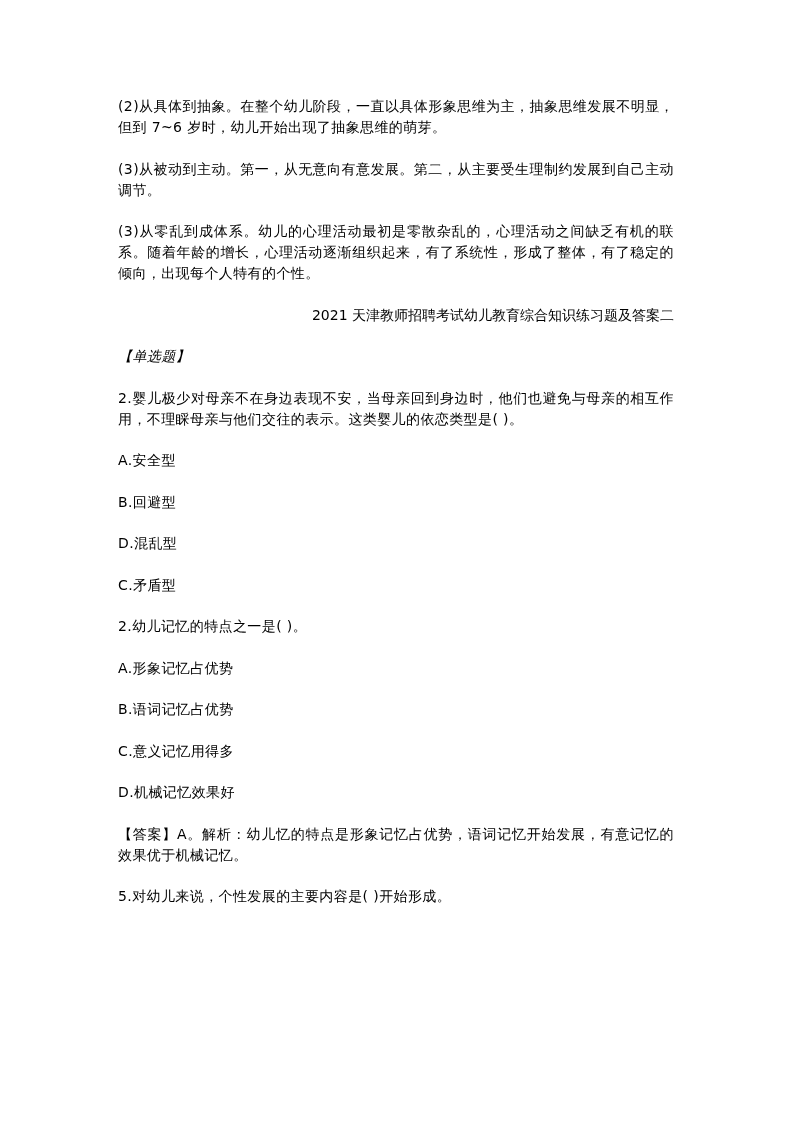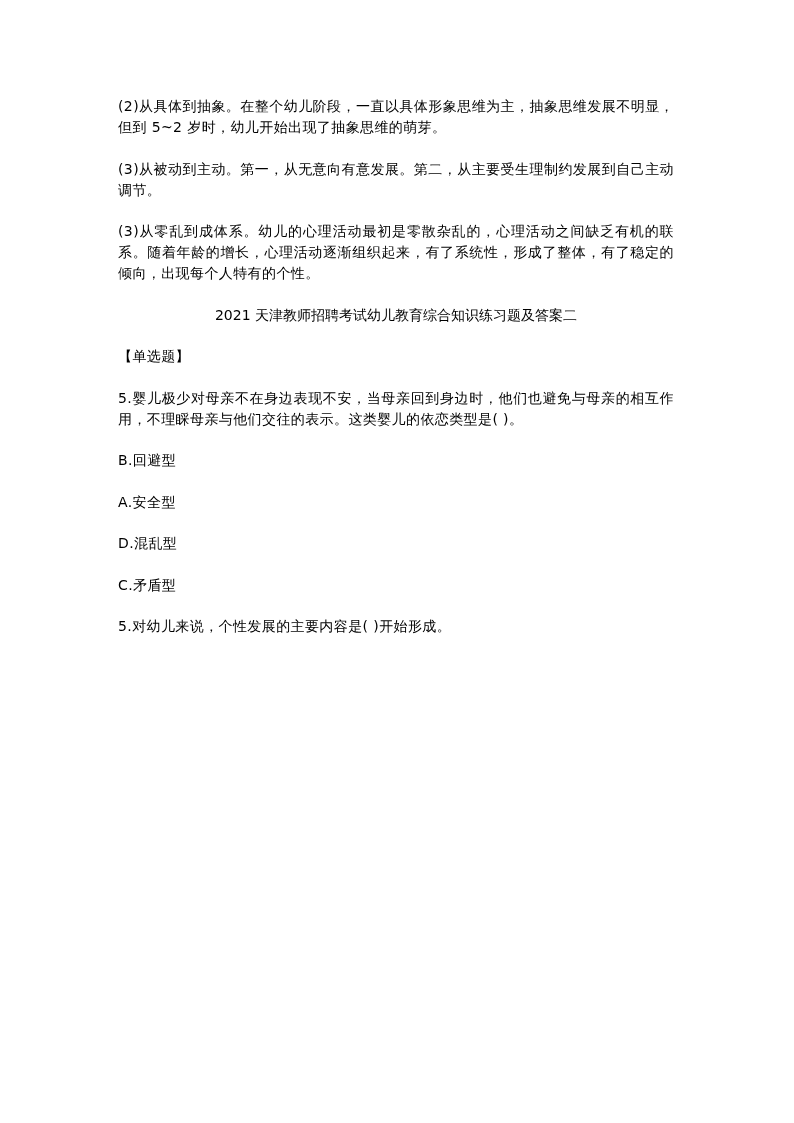"(2)从具体到抽象。在整个幼儿阶段，一直以具体形象思维为主，抽象思维发展不明显，" p.para { text: 5~2 -> 7~6 }
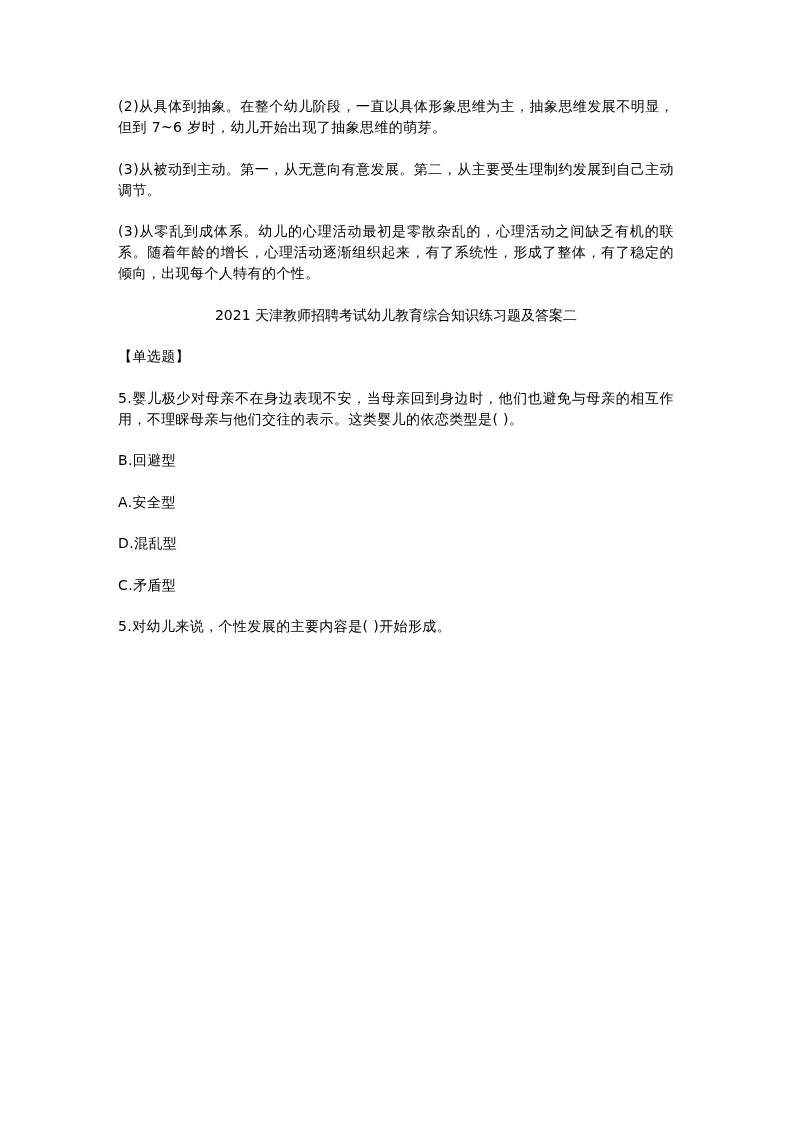"2021 天津教师招聘考试幼儿教育综合知识练习题及答案二" .para.title { text-align: center -> right }
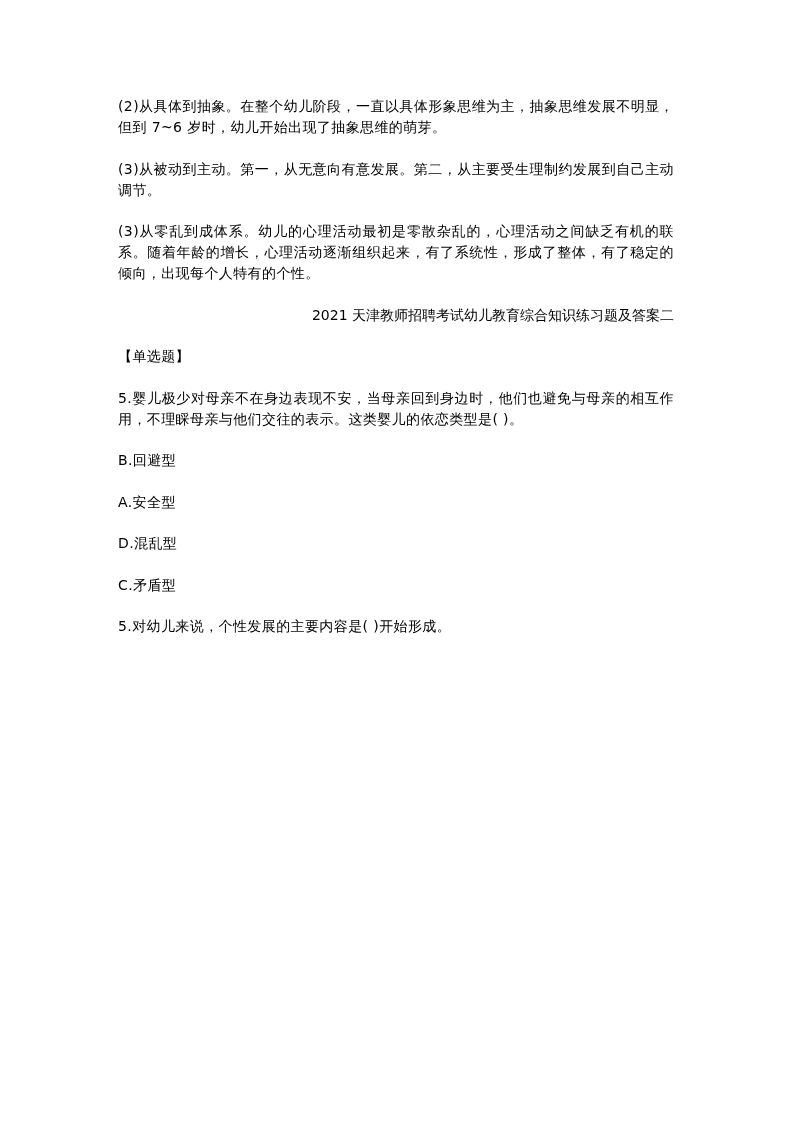"【单选题】" .para.section { font-style: none -> italic }
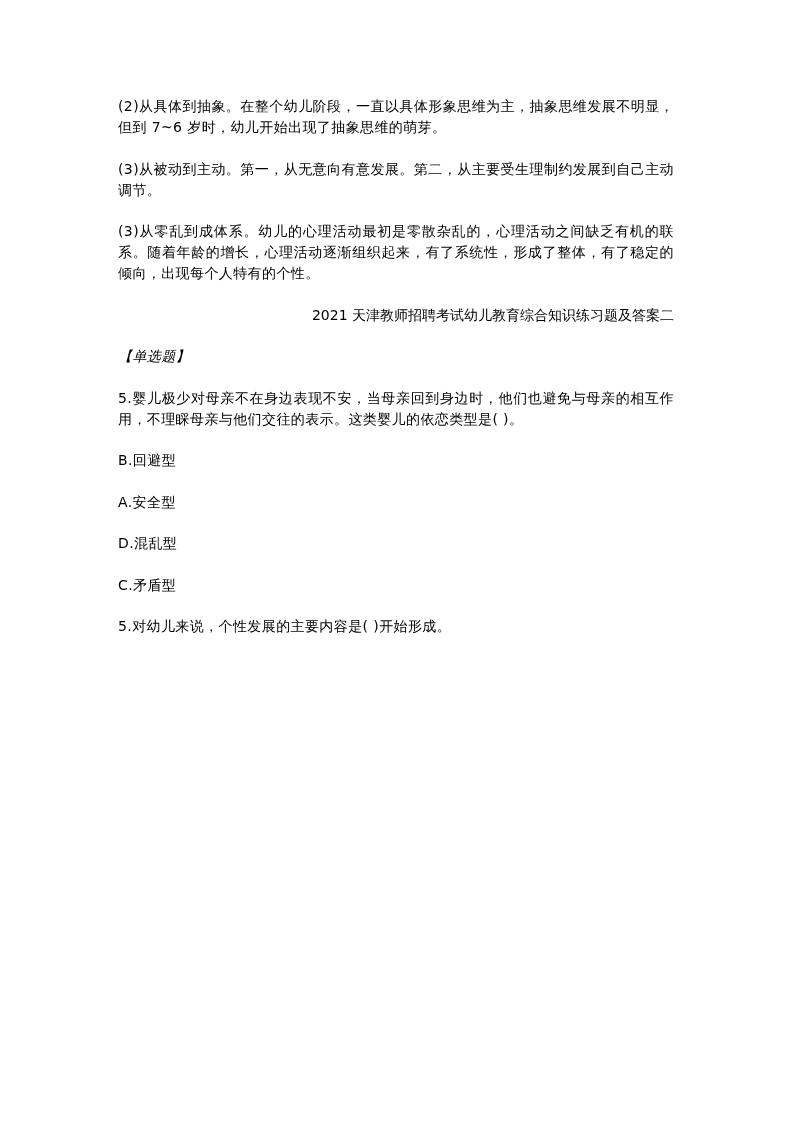"5.婴儿极少对母亲不在身边表现不安，当母亲回到身边时，他们也避免与母亲的相互作用" p.para { text: 5 -> 2 }
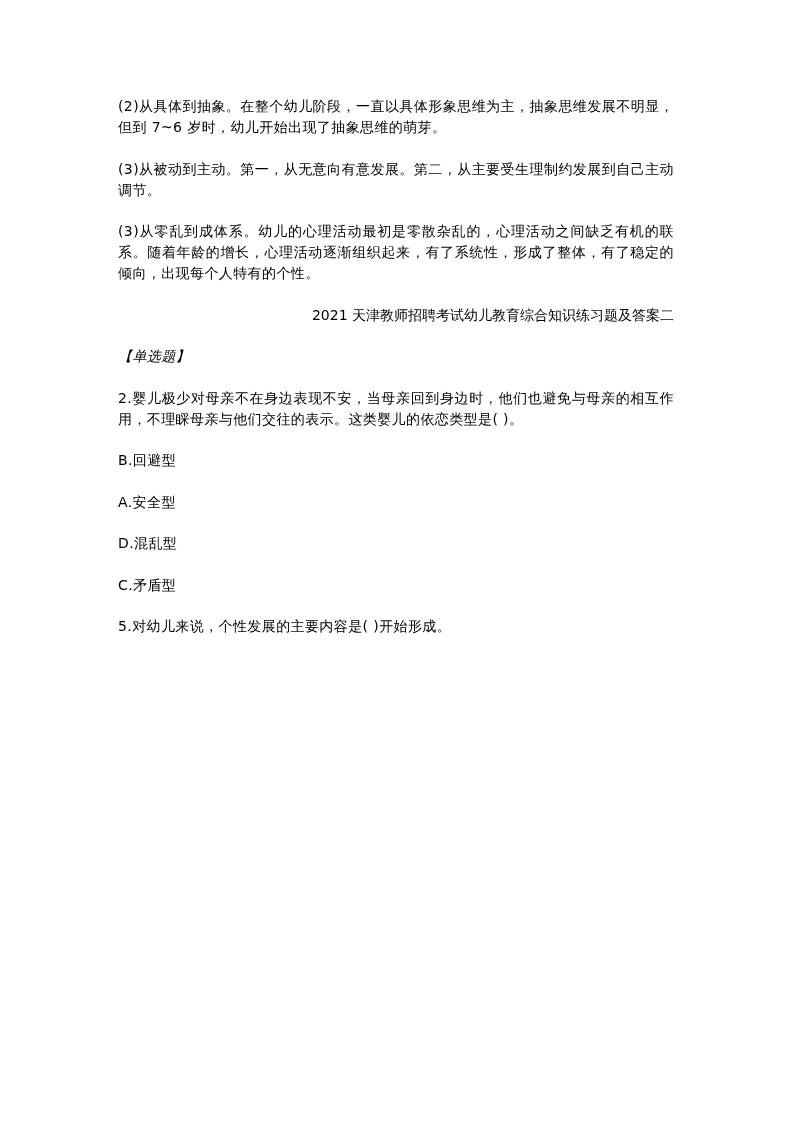"B.回避型" p.para { order: before "A.安全型" -> after "A.安全型" }
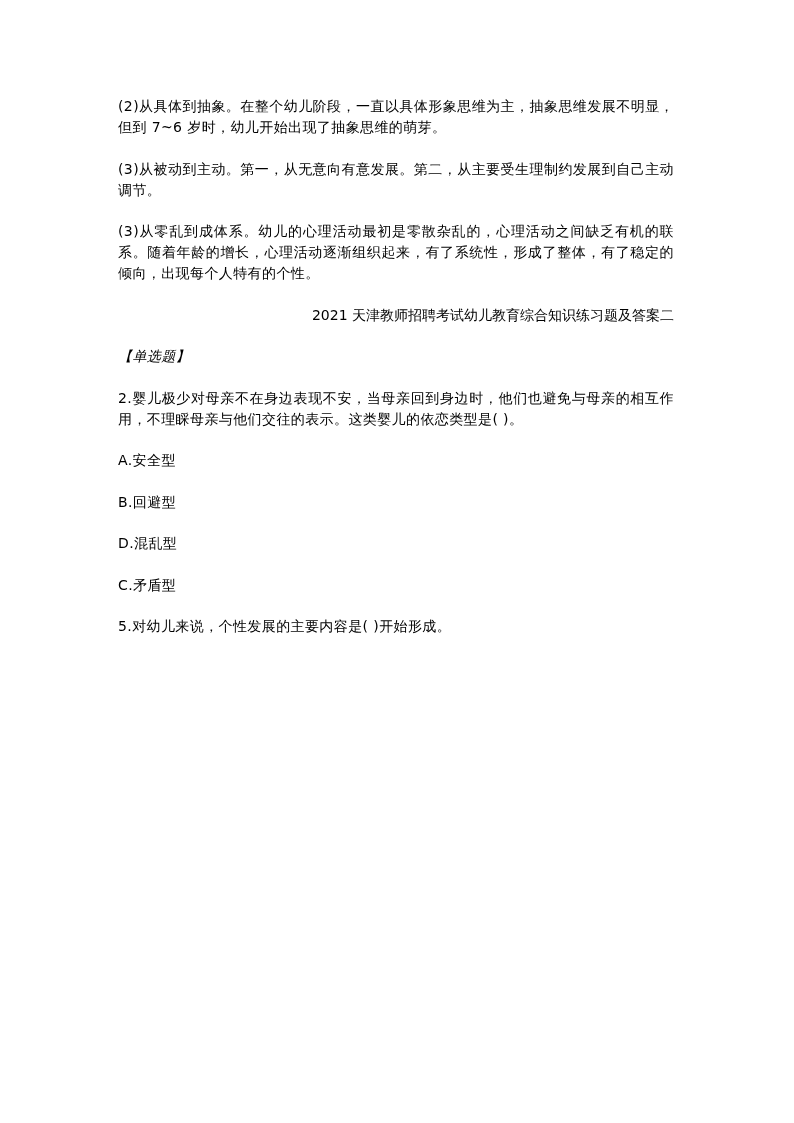"2.幼儿记忆的特点之一是( )。" div { html: none -> <div> <p>2.幼儿记忆的特点之一是( )。</p> <p>A.形象记忆占优势</p> <p>B.语词记忆占优势</p> <p>C.意义记忆用得多</p> <p>D.机械记忆效果好</p> <p>【答案】A。解析：幼儿忆的特点是形象记忆占优势，语词记忆开始发展，有意记忆的效果优于机械记忆。</p> </div> }
